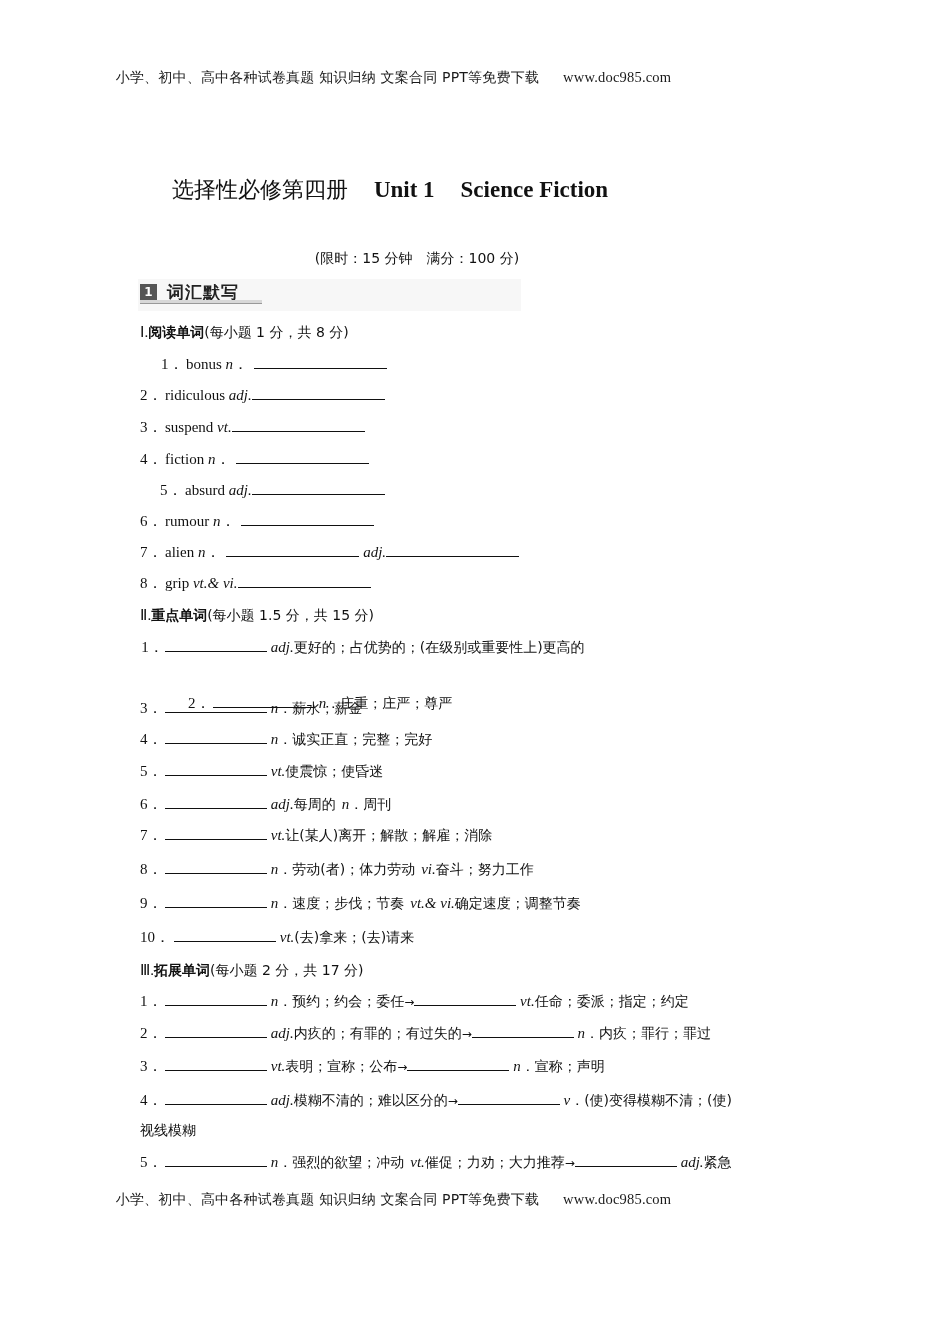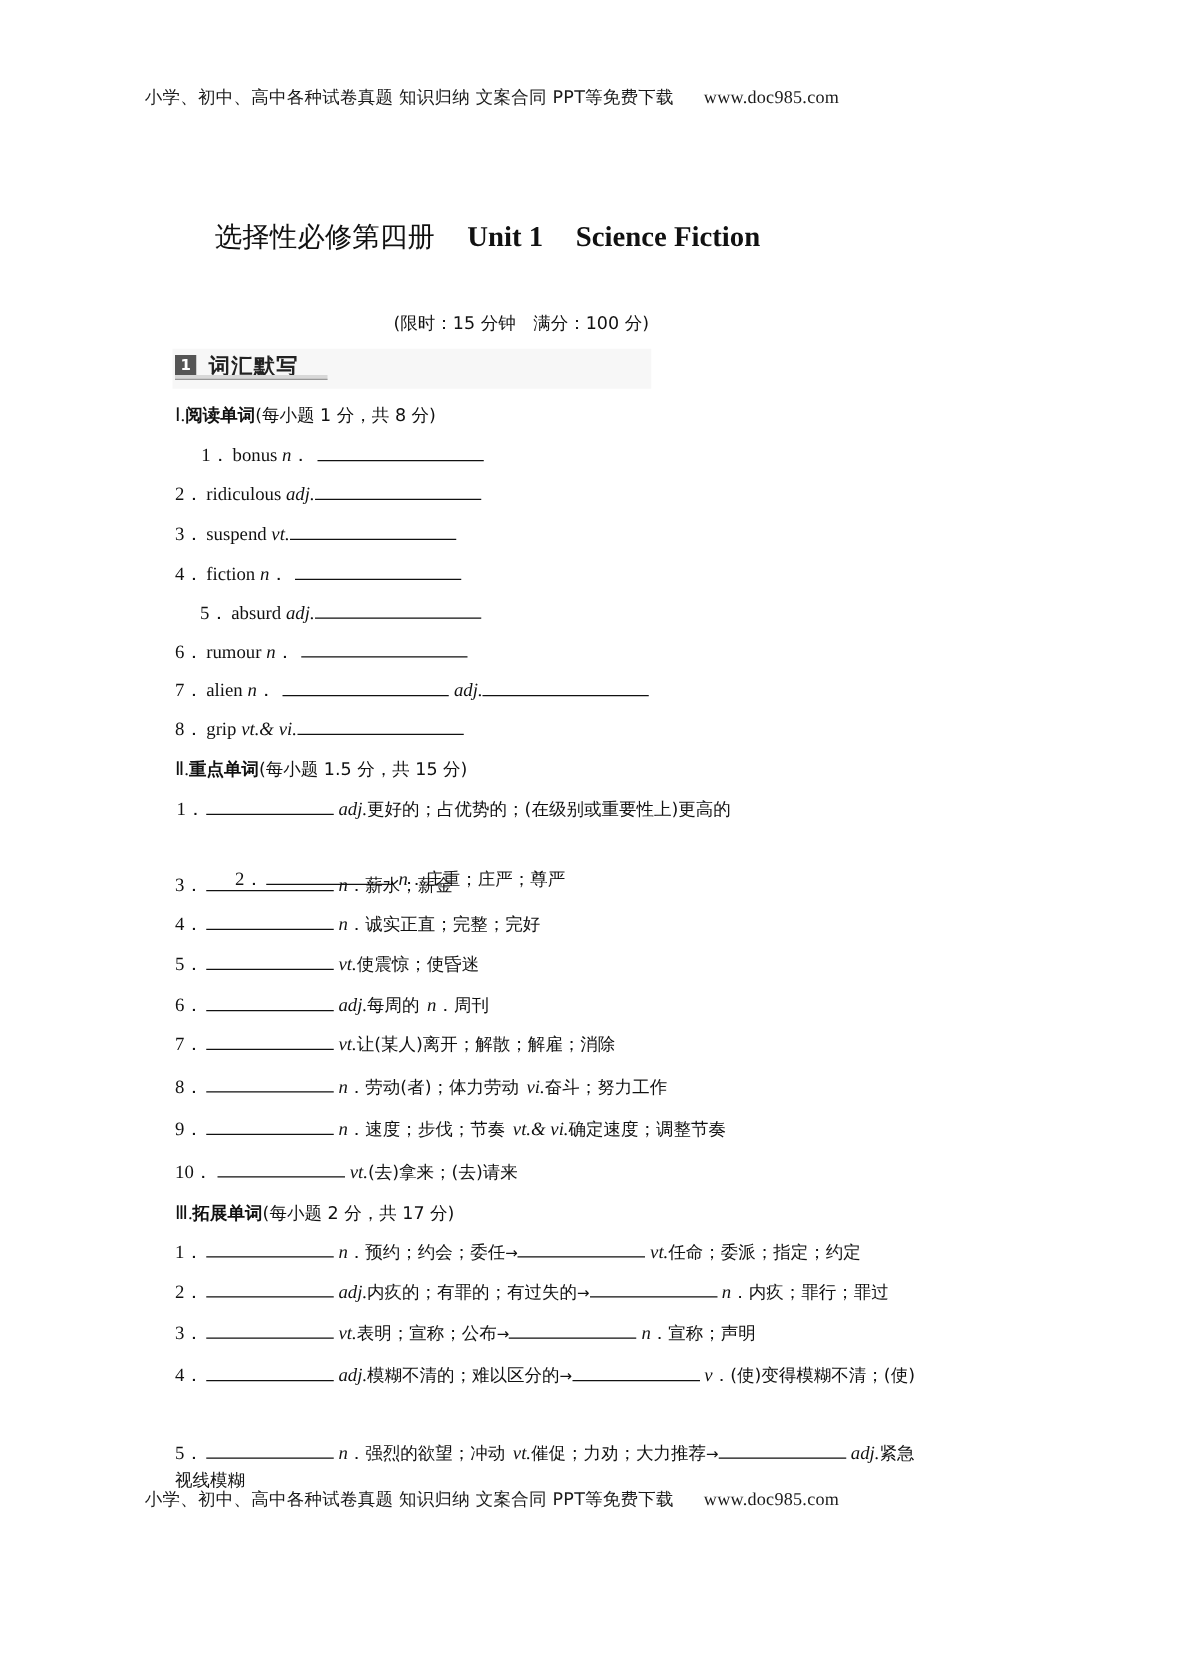"视线模糊" div.line { top: 1176px -> 1122px }
